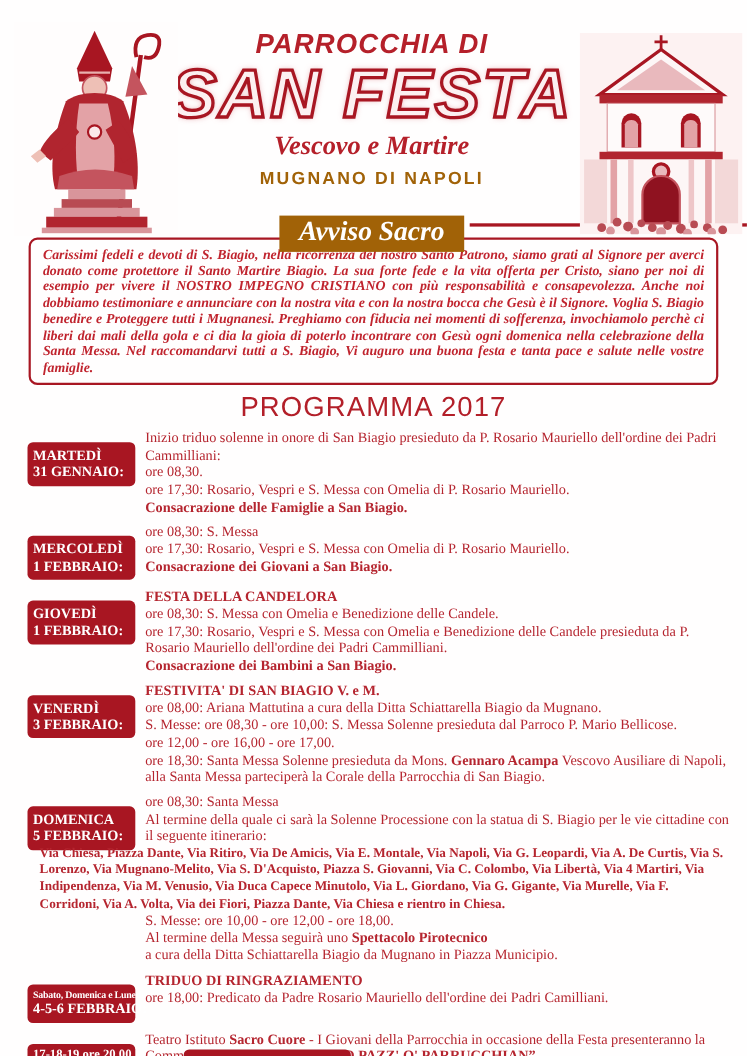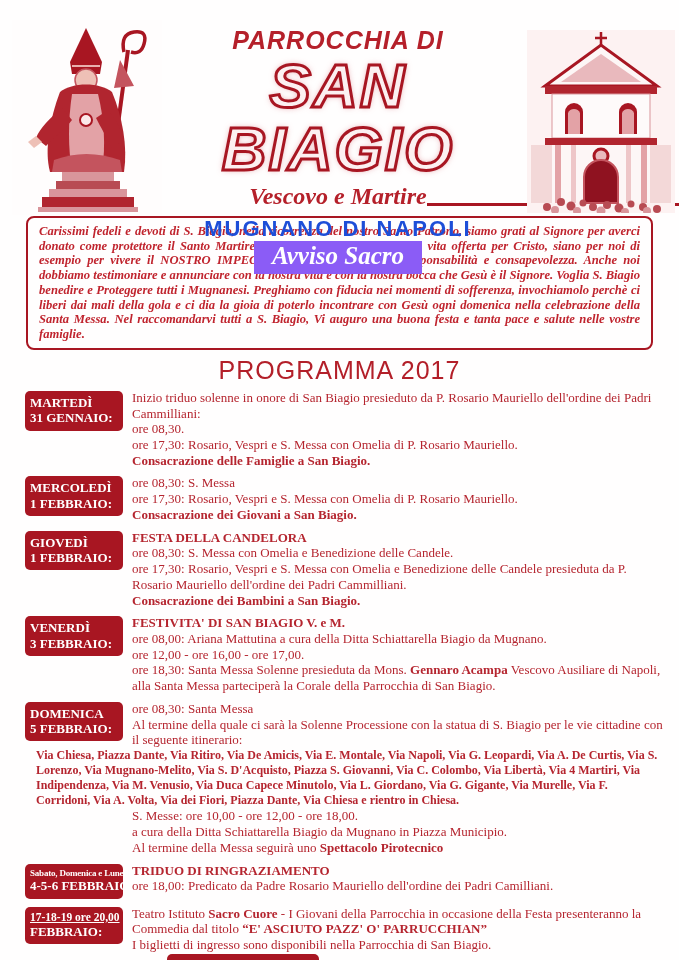"SAN BIAGIO" div.h-sanbiagio { text: BIAGIO -> FESTA }
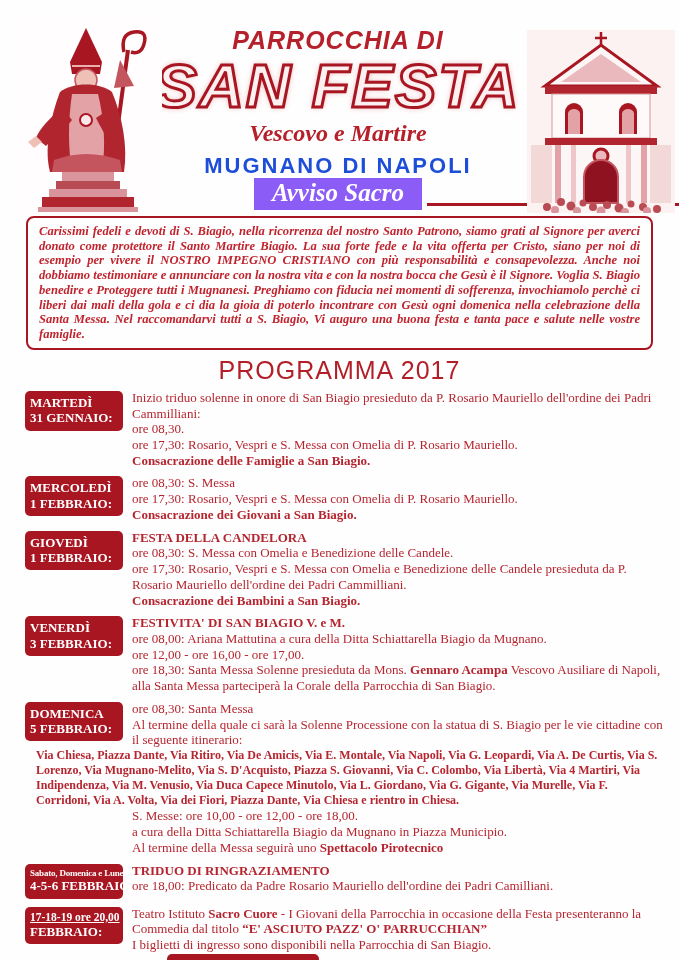"MUGNANO DI NAPOLI" .h-mugnano { color: #1d4ed8 -> #a16207; font-size: 22px -> 16px }
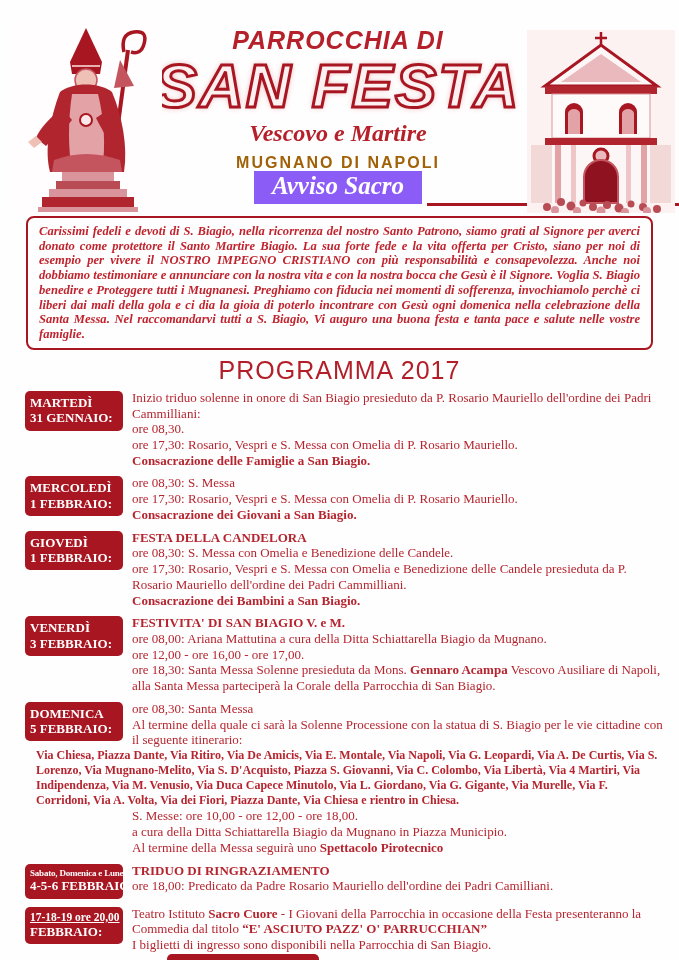"Avviso Sacro" .h-avviso { background: #8b5cf6 -> #a16207; margin-top: 0 -> 25px }
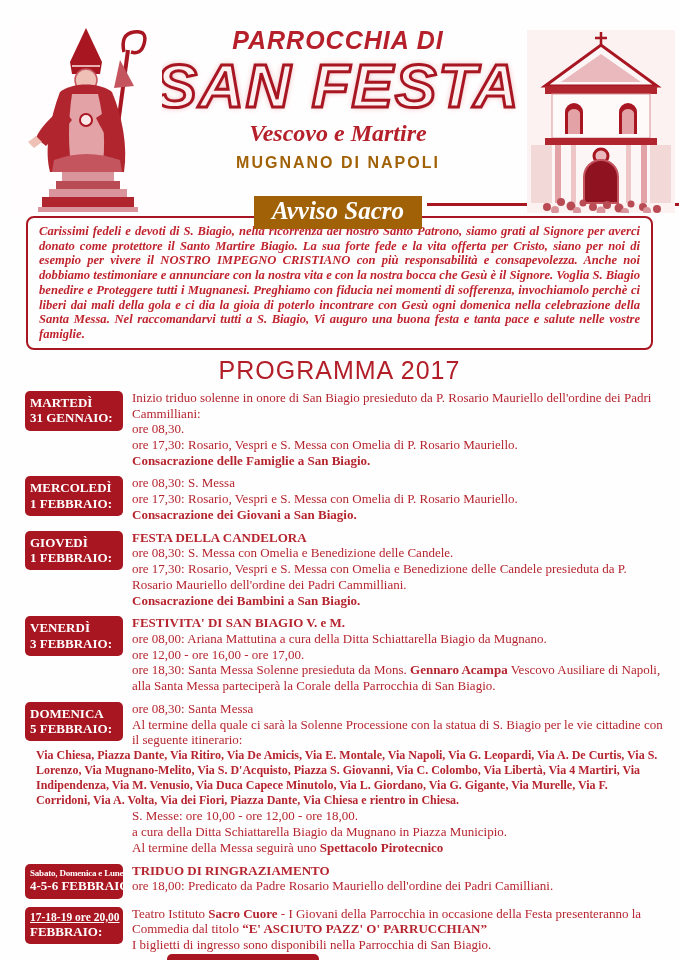"MARTEDÌ" .datebox { margin-top: 1px -> 12px }
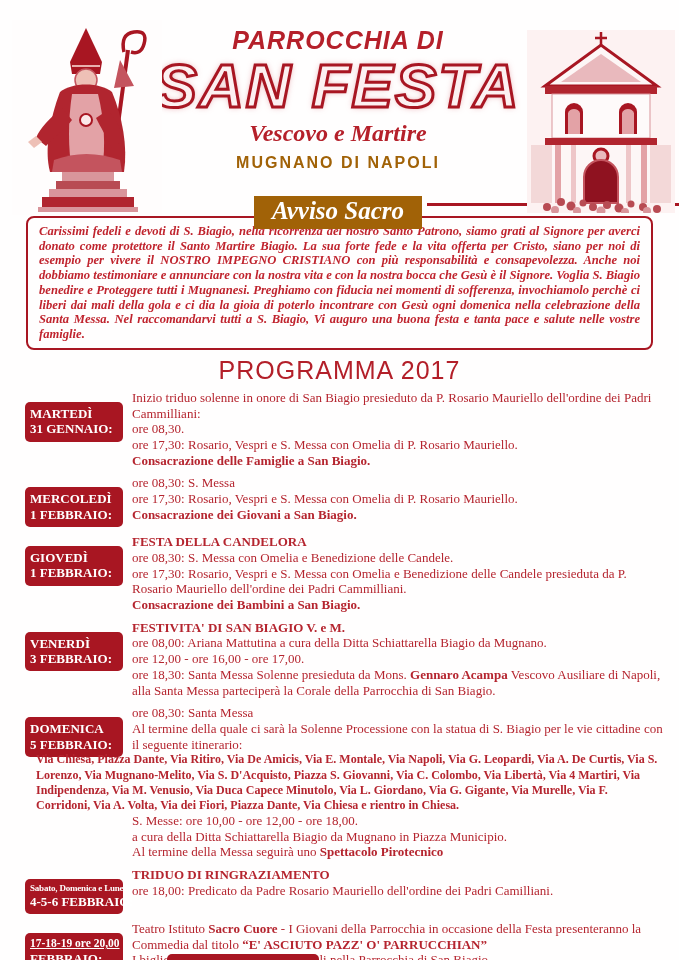"S. Messe: ore 08,30 -" div.line { html: none -> <div><span>S. Messe: ore 08,30 - ore 10,00: S. Messa Solenne presieduta dal Parroco P. Mario Bellicose.</span></div> }
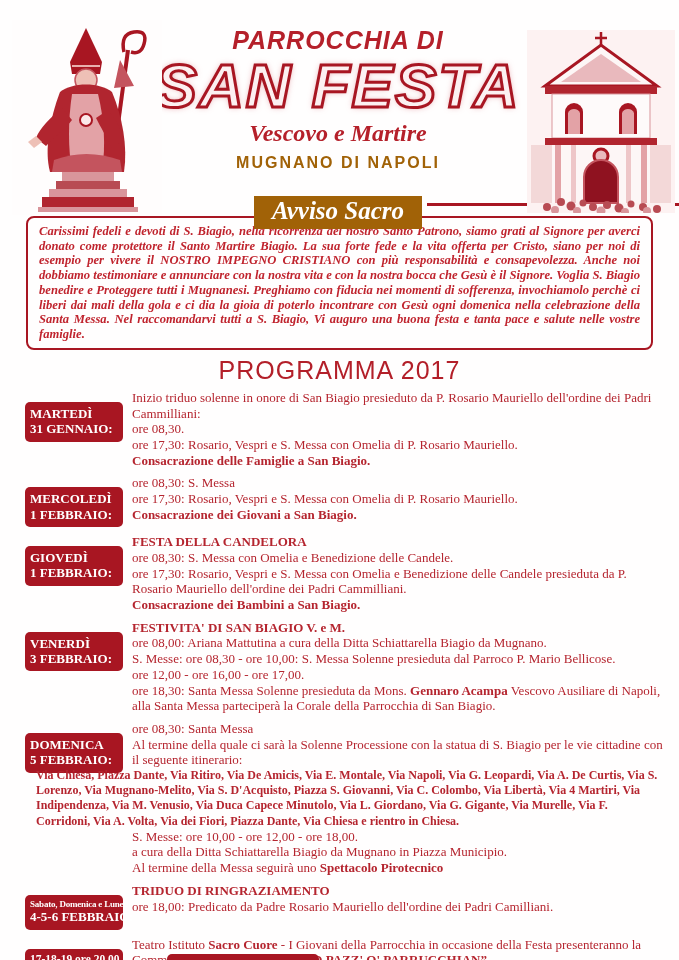"a cura della Ditta Schiattarella" div.line { order: before "Al termine della Messa seguirà" -> after "Al termine della Messa seguirà" }
